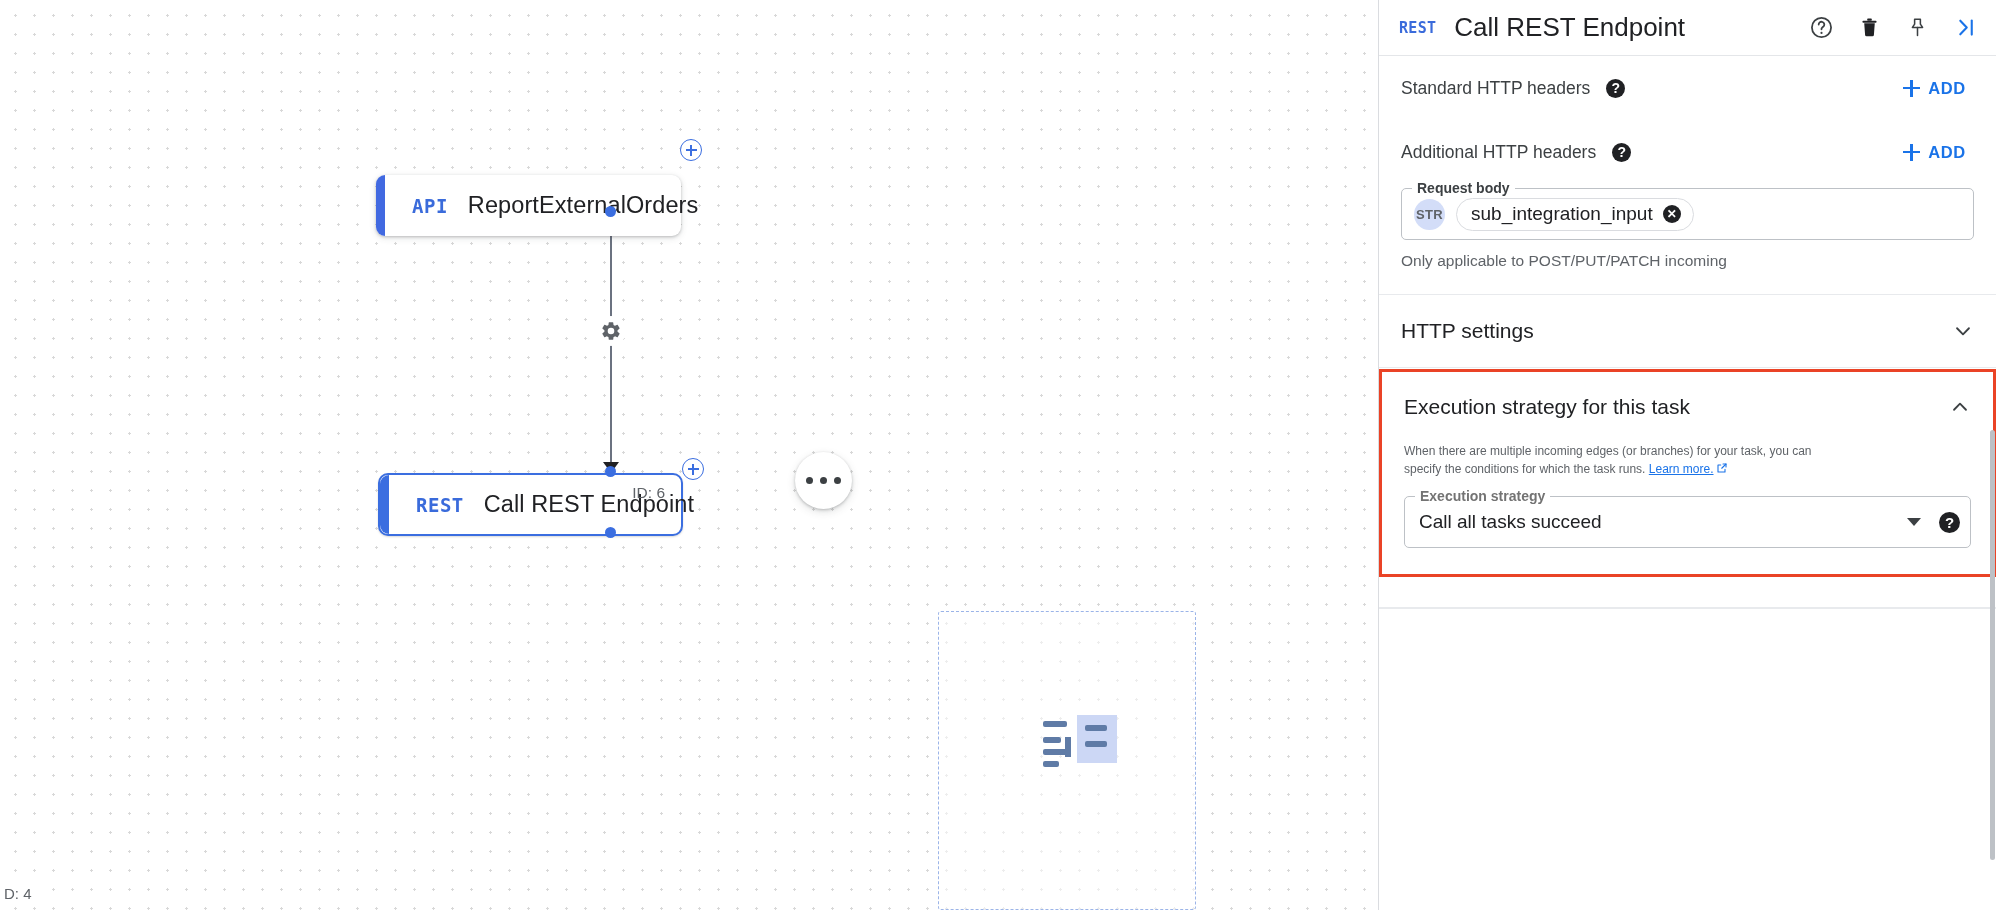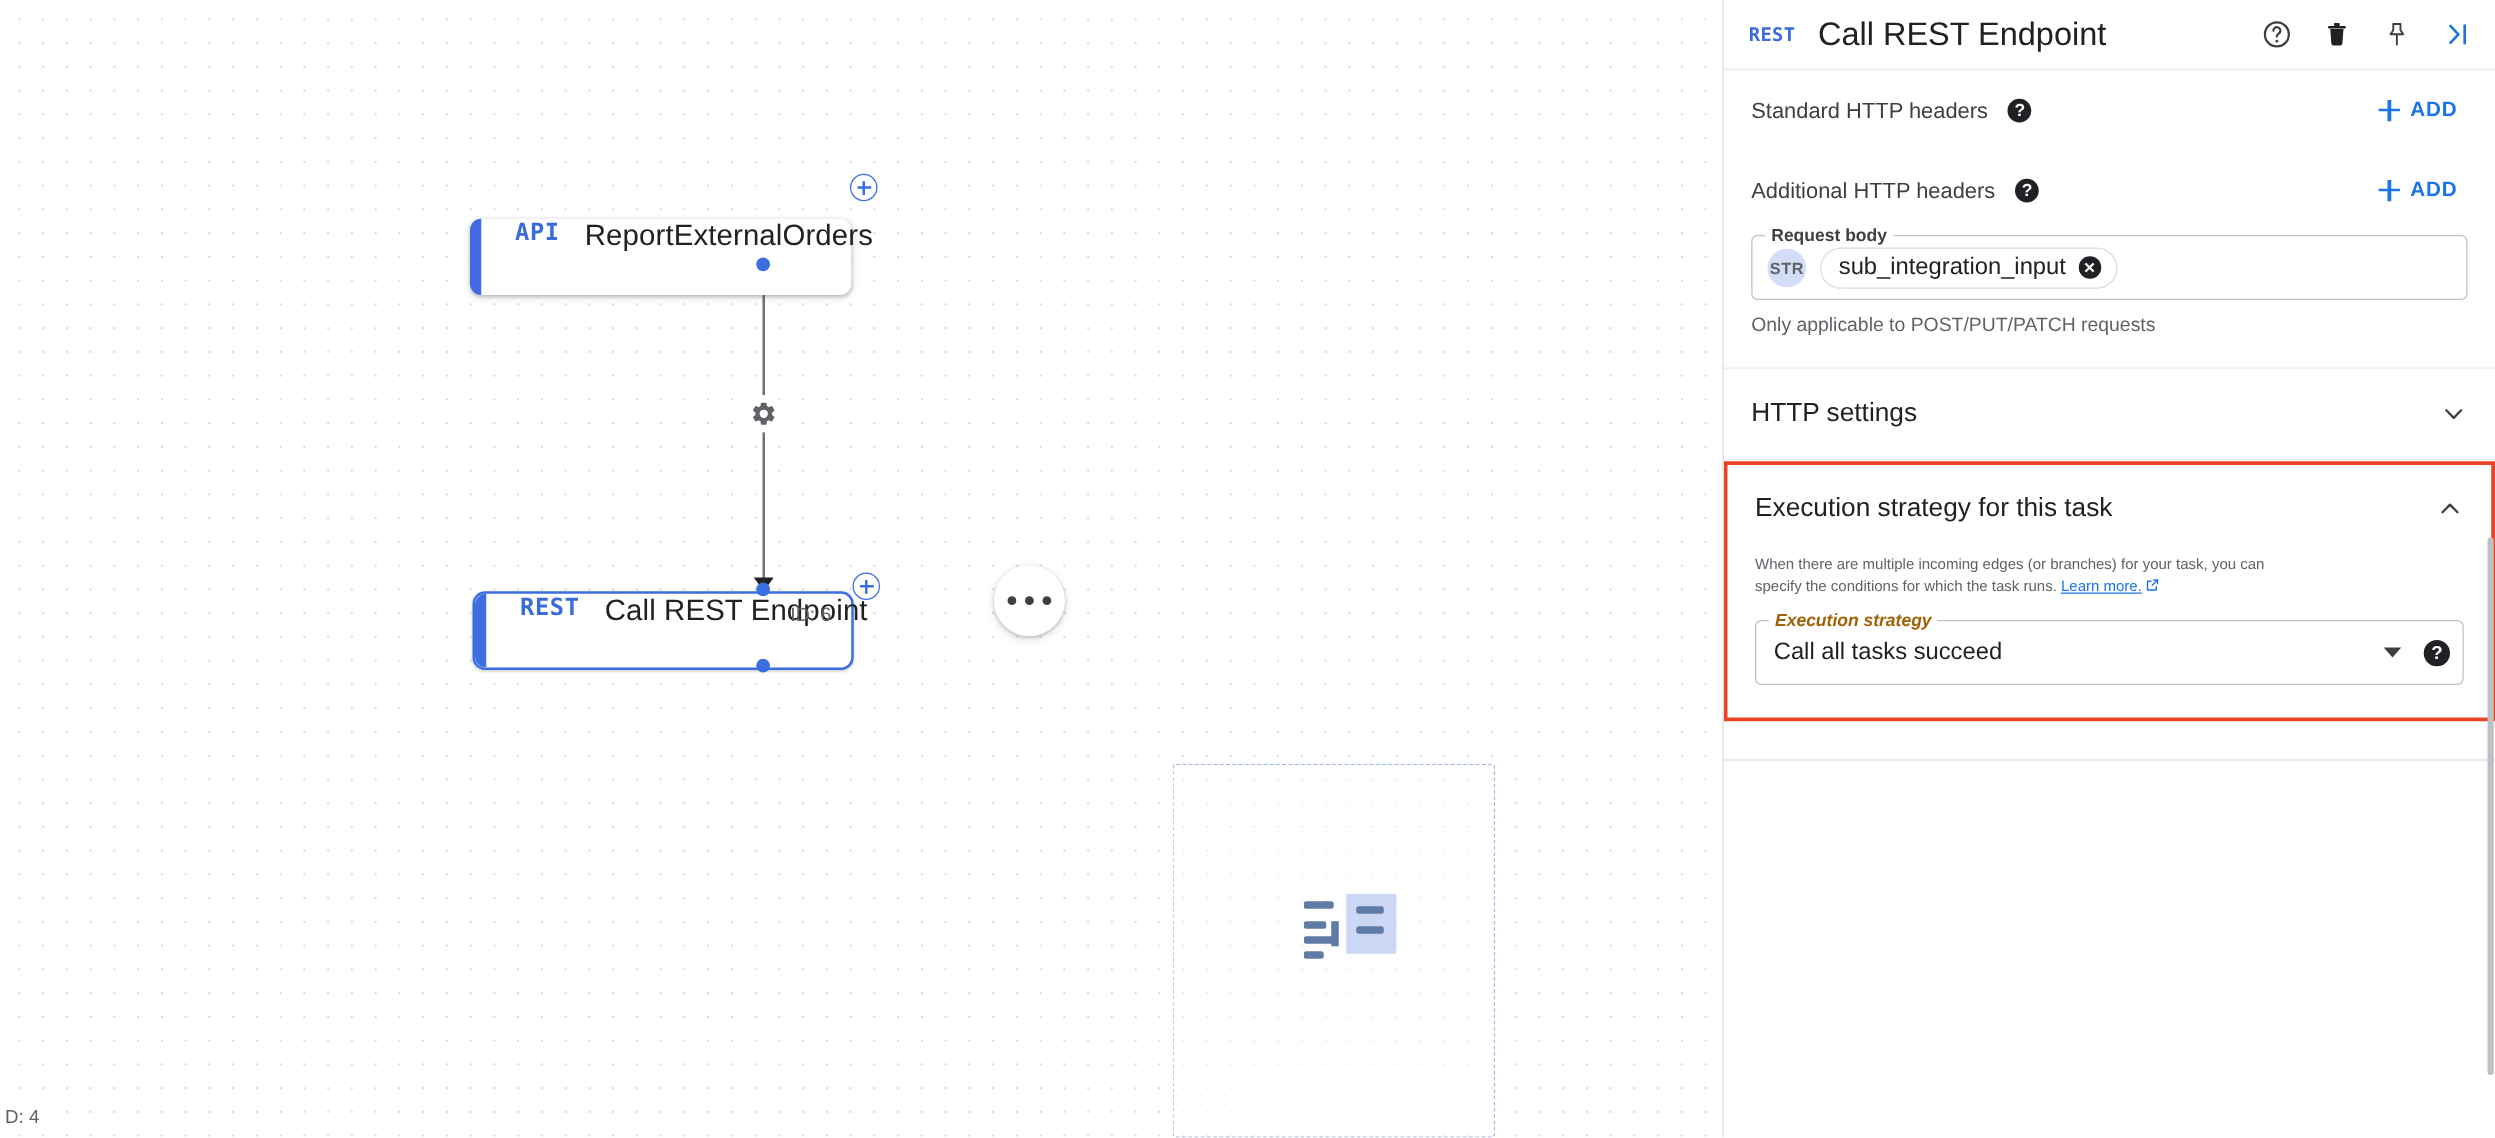"API" .node { align-items: flex-start -> center }
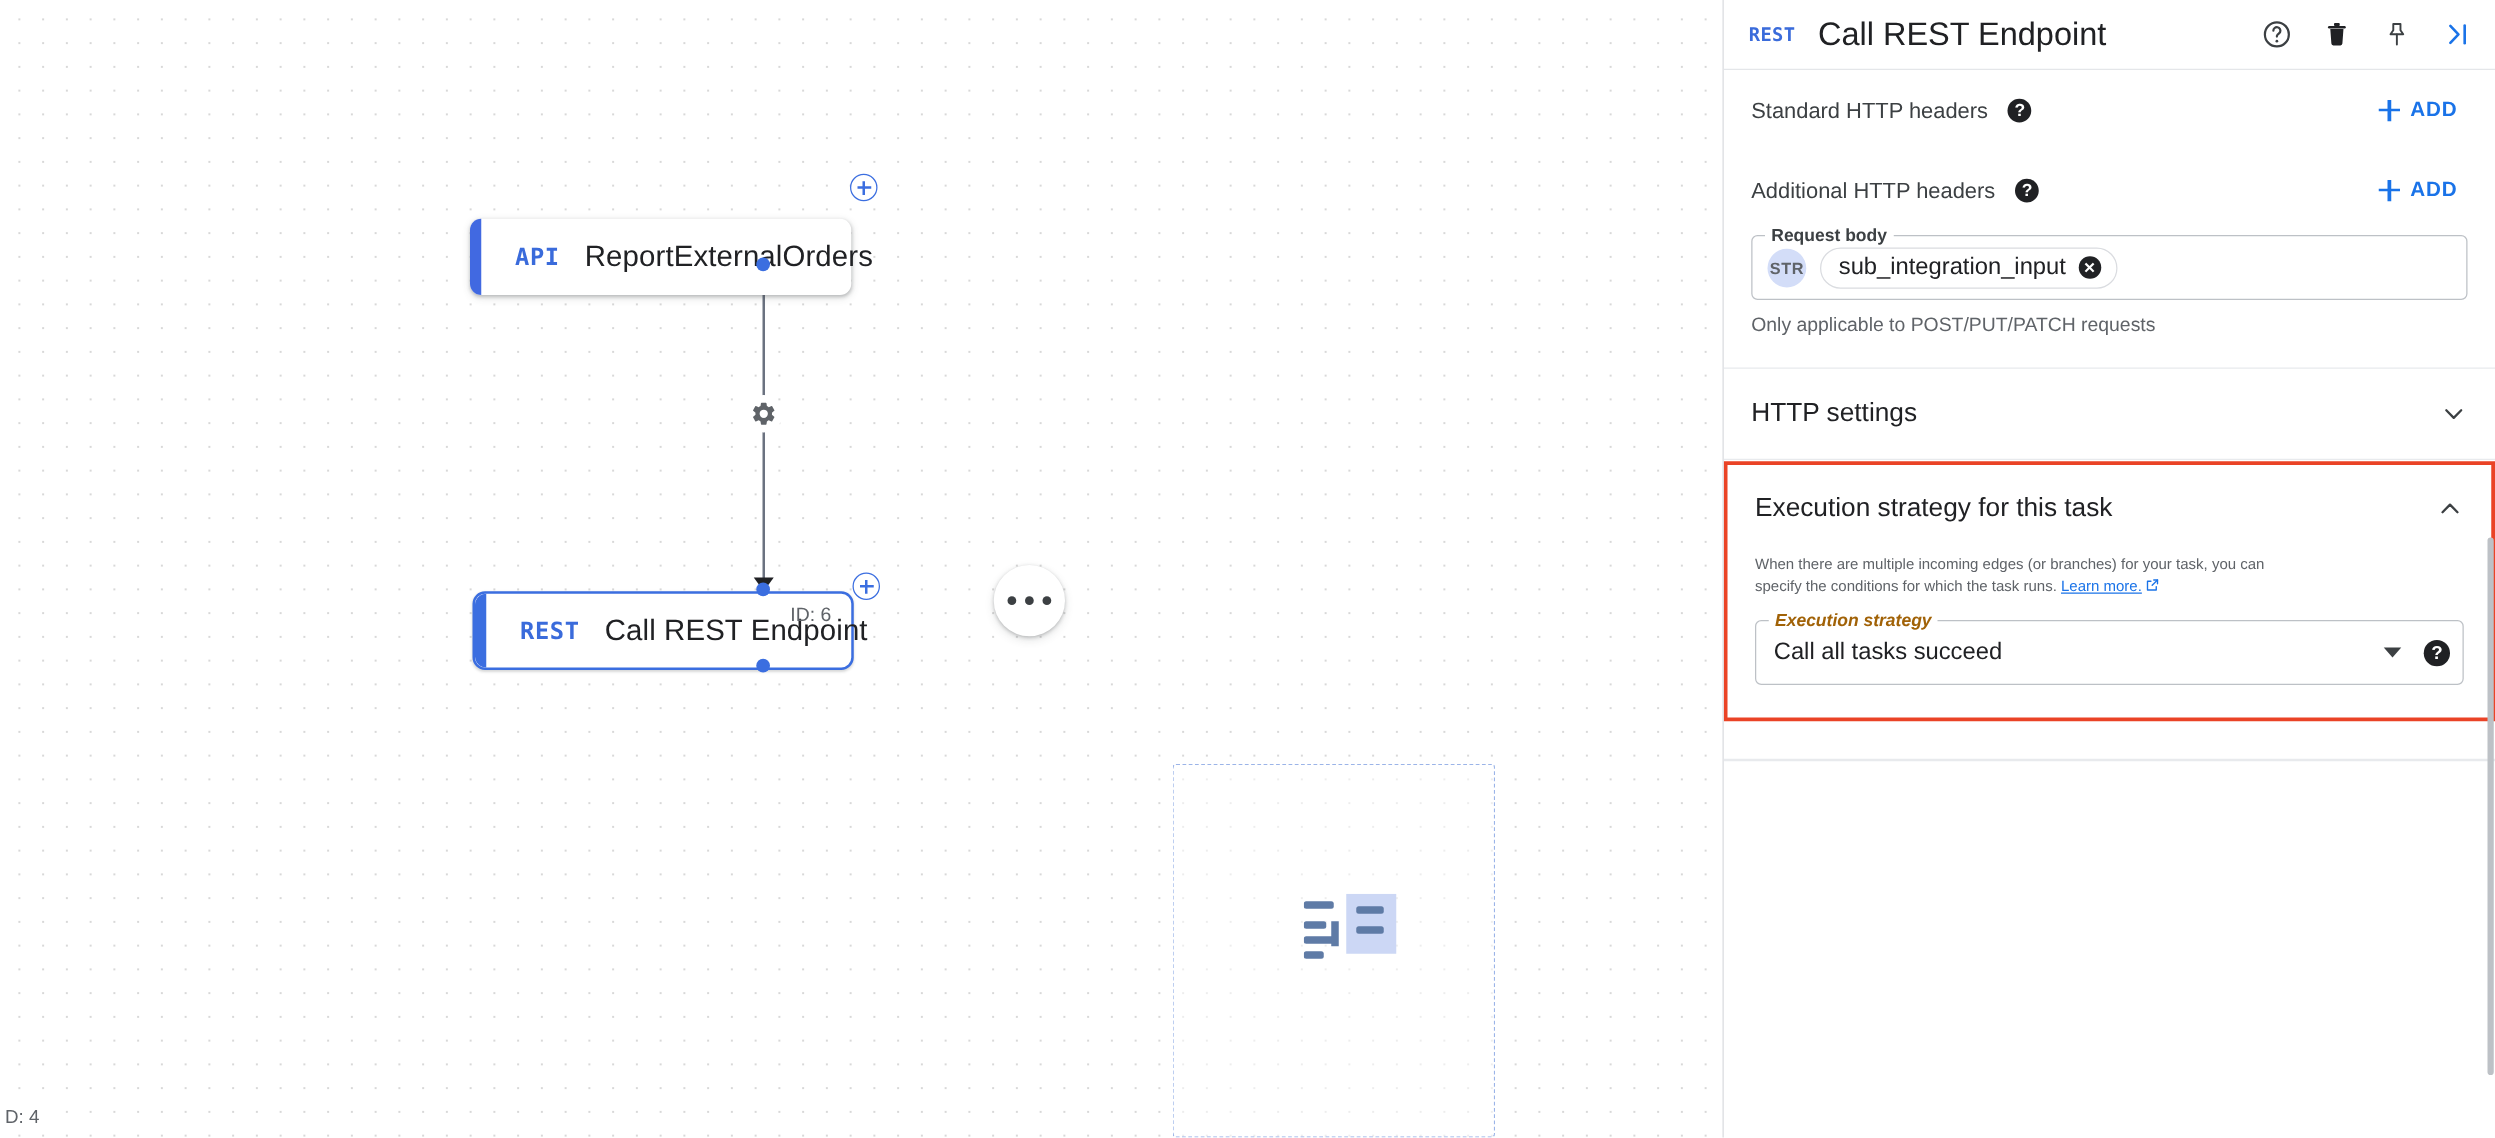"Only applicable to POST/PUT/PATCH" div.helper { text: requests -> incoming }
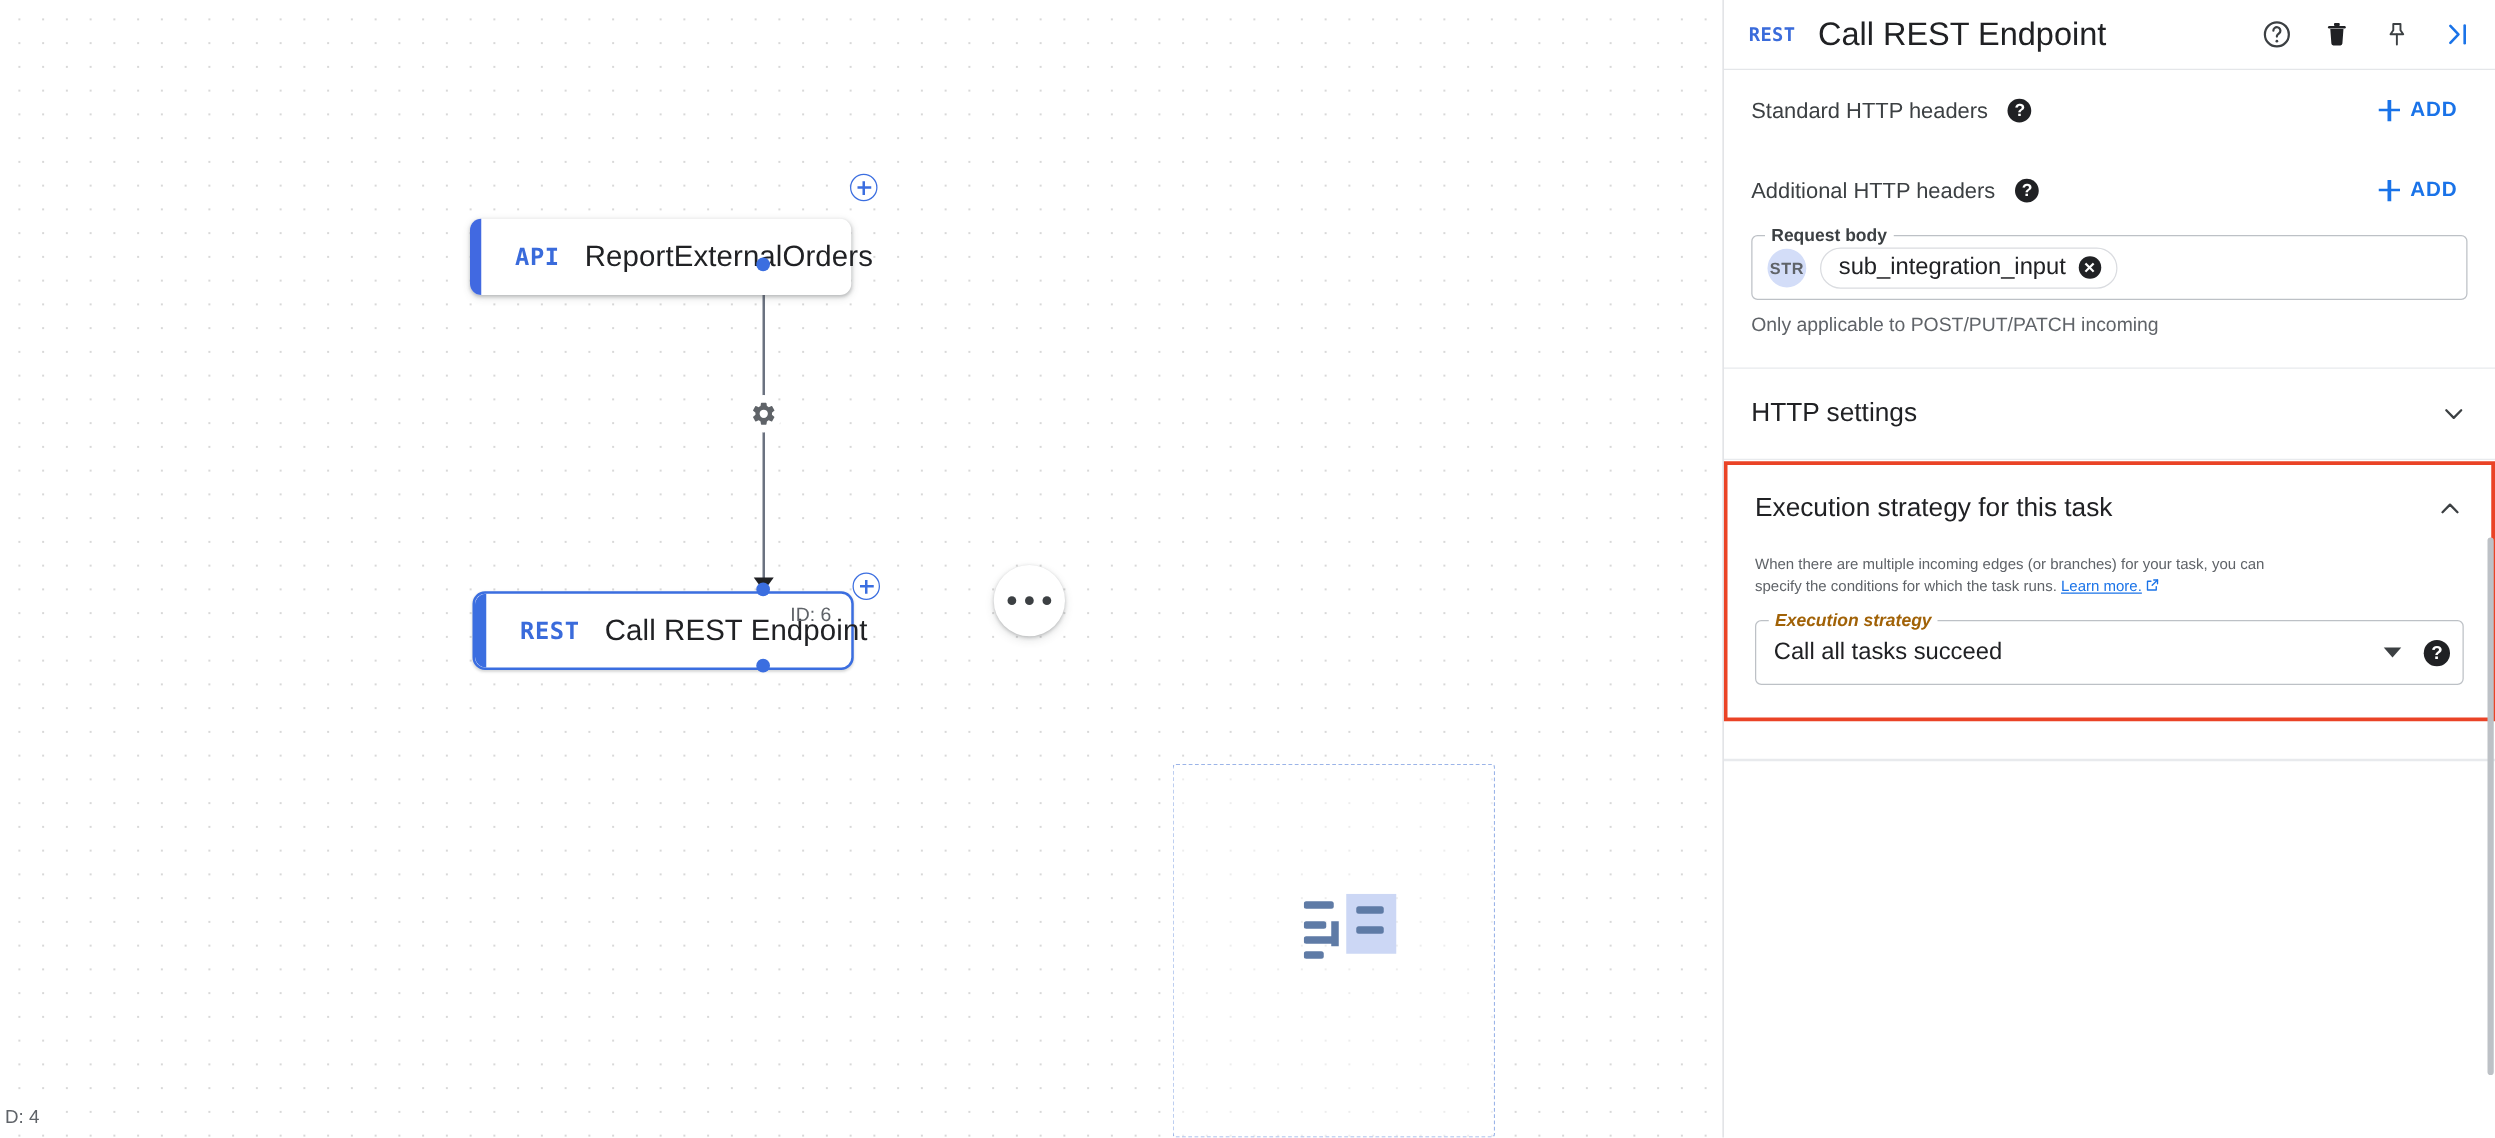"Execution strategy" #exec-field .legend { color: #a16207 -> #737373; font-style: italic -> none }
